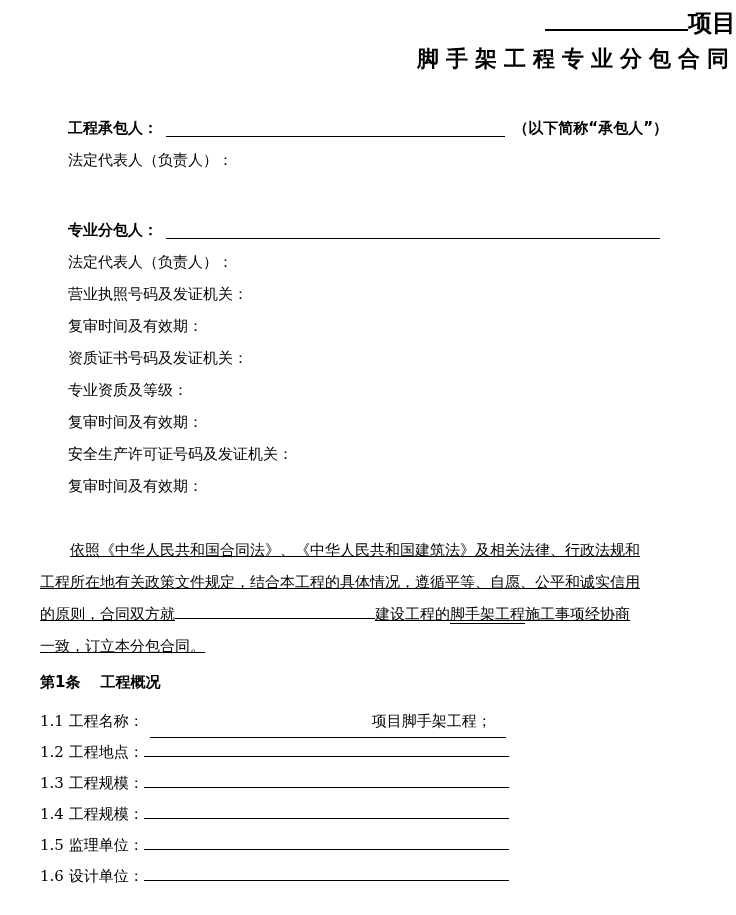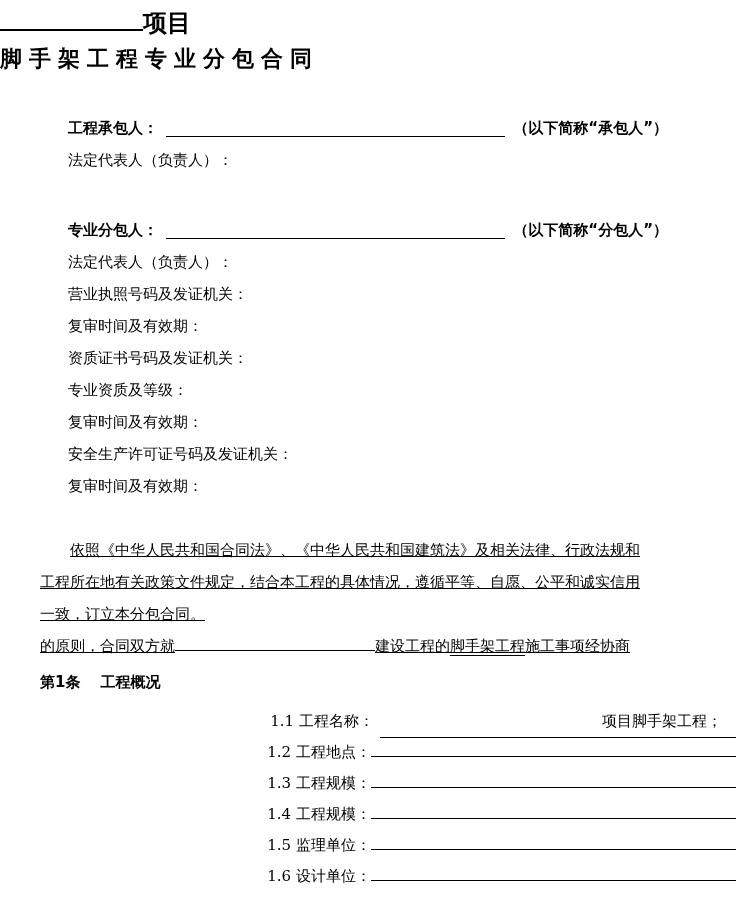"项目" .title { padding-left: none -> 14px; text-align: left -> right }
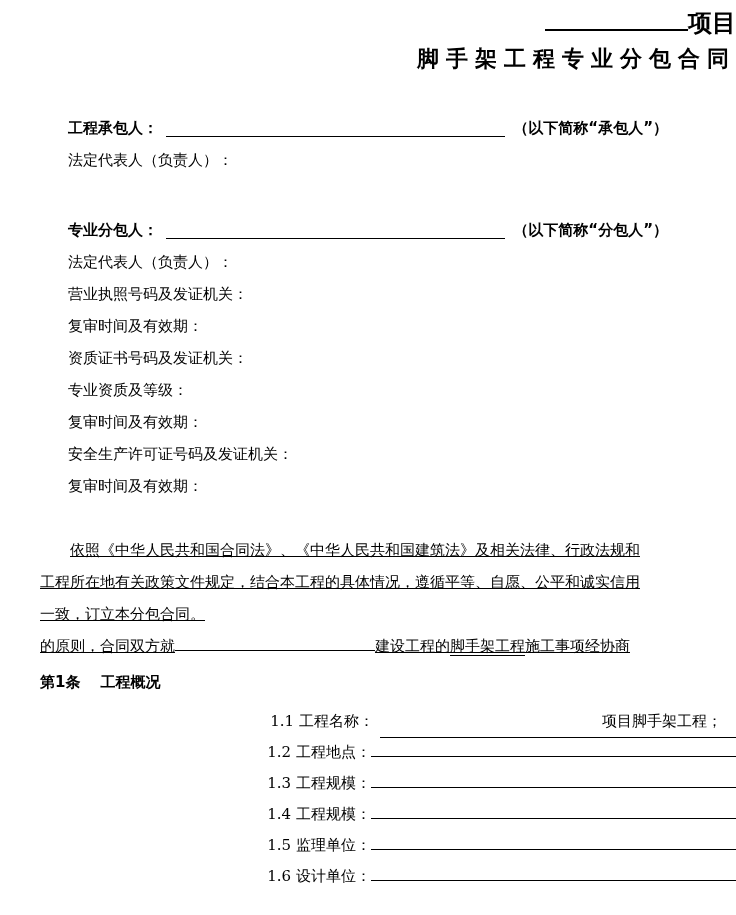"（以下简称“分包人”）" span.b { html: <span>（以下简称“分包人”）</span> -> none }
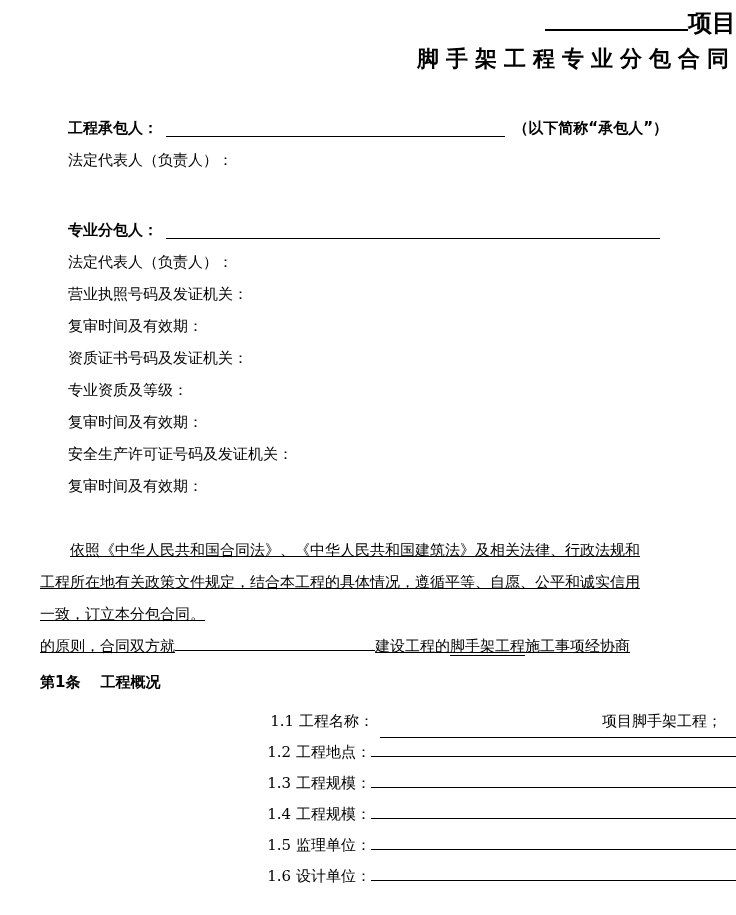"一致，订立本分包合同。" div.row { order: before "的原则，合同双方就 建设工程的脚手架工程施工事项经协商" -> after "的原则，合同双方就 建设工程的脚手架工程施工事项经协商" }
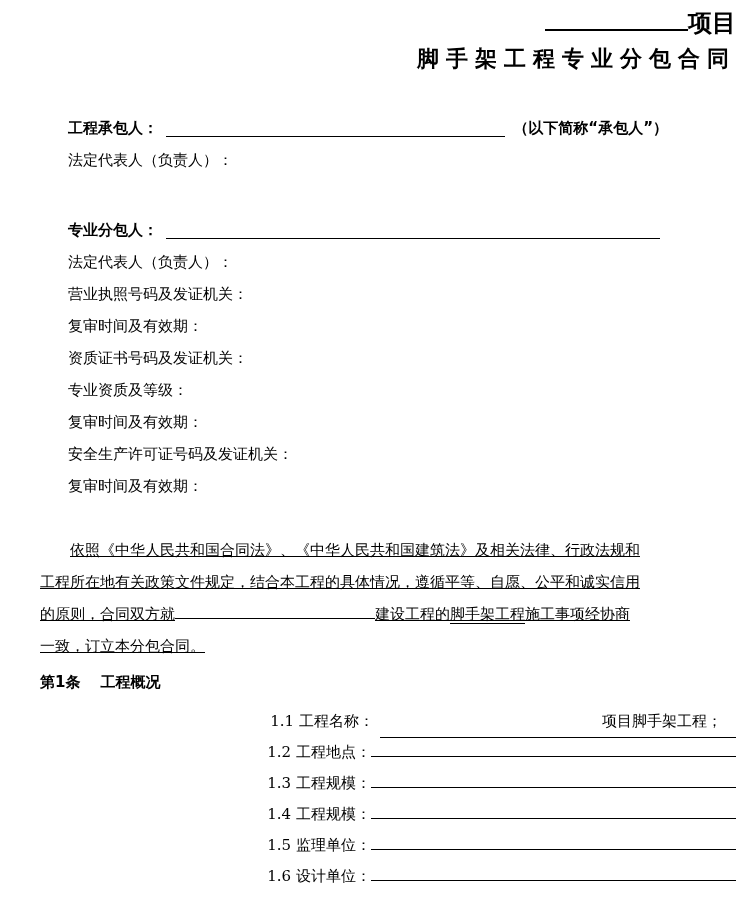"1.1 工程名称： 项目脚手架工程；" .items { text-align: right -> none }
